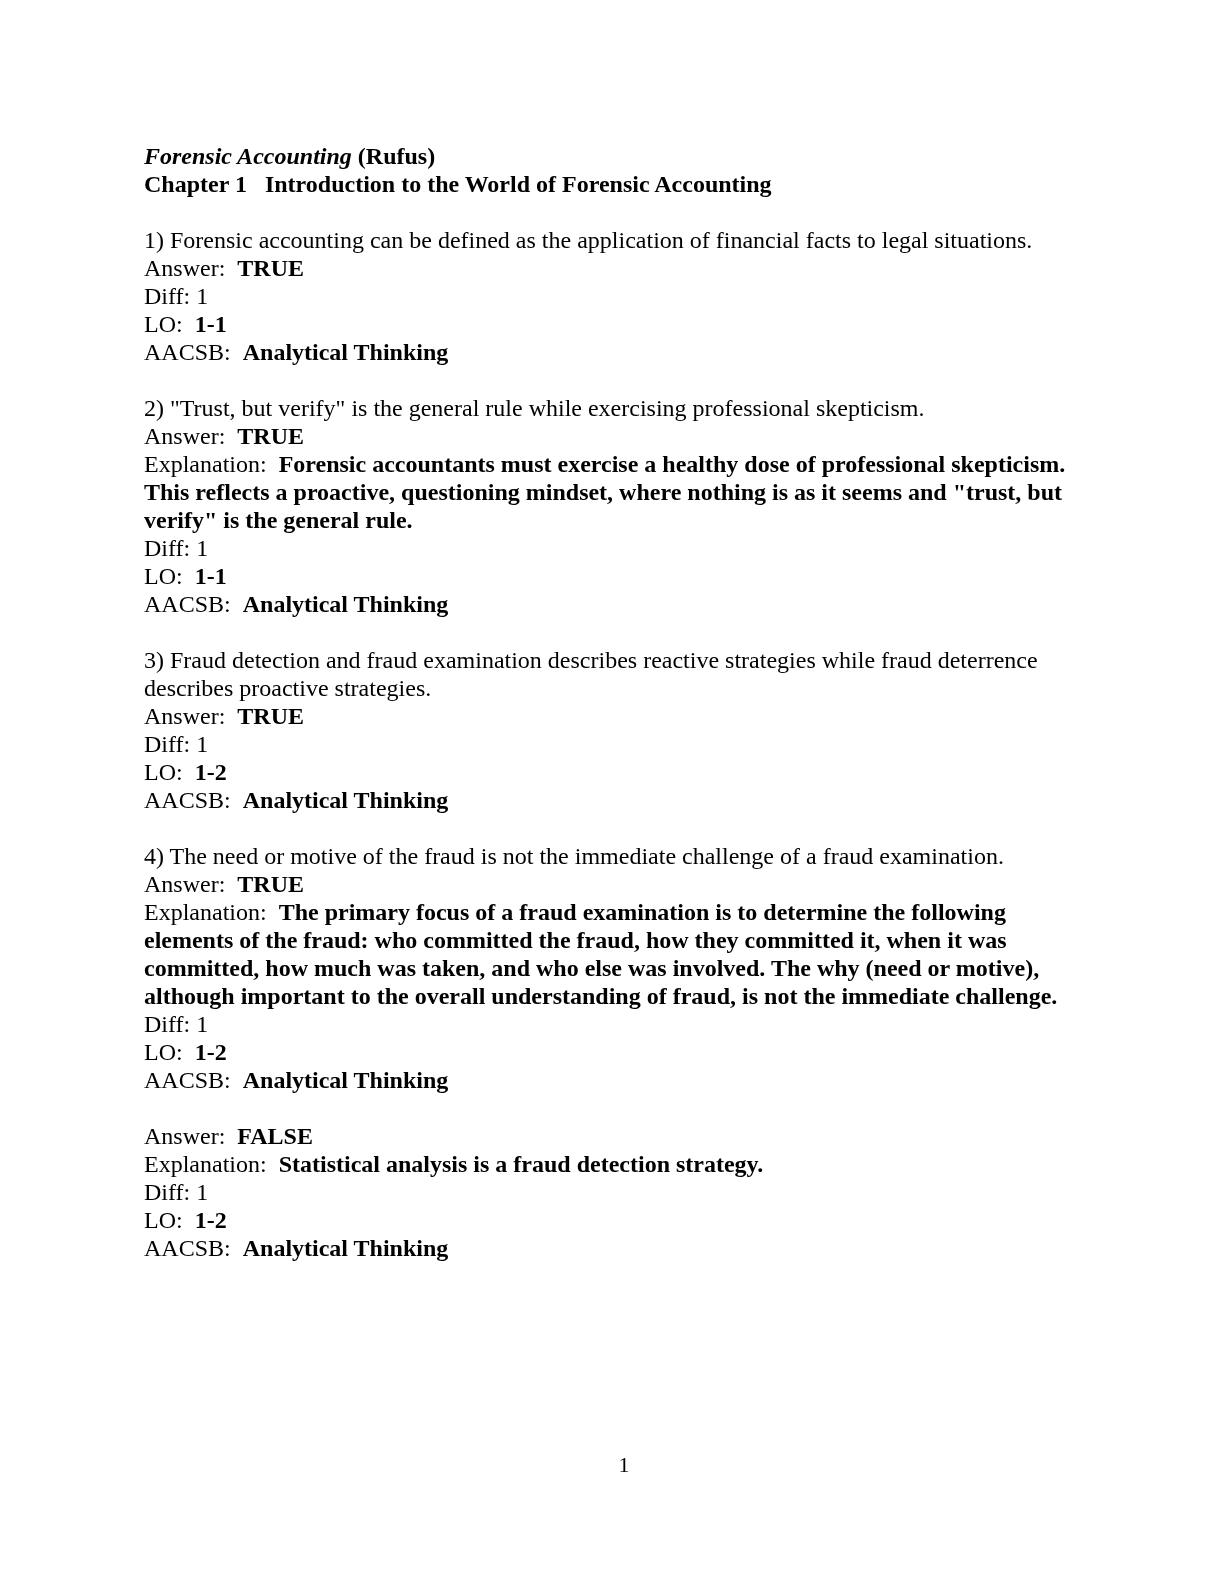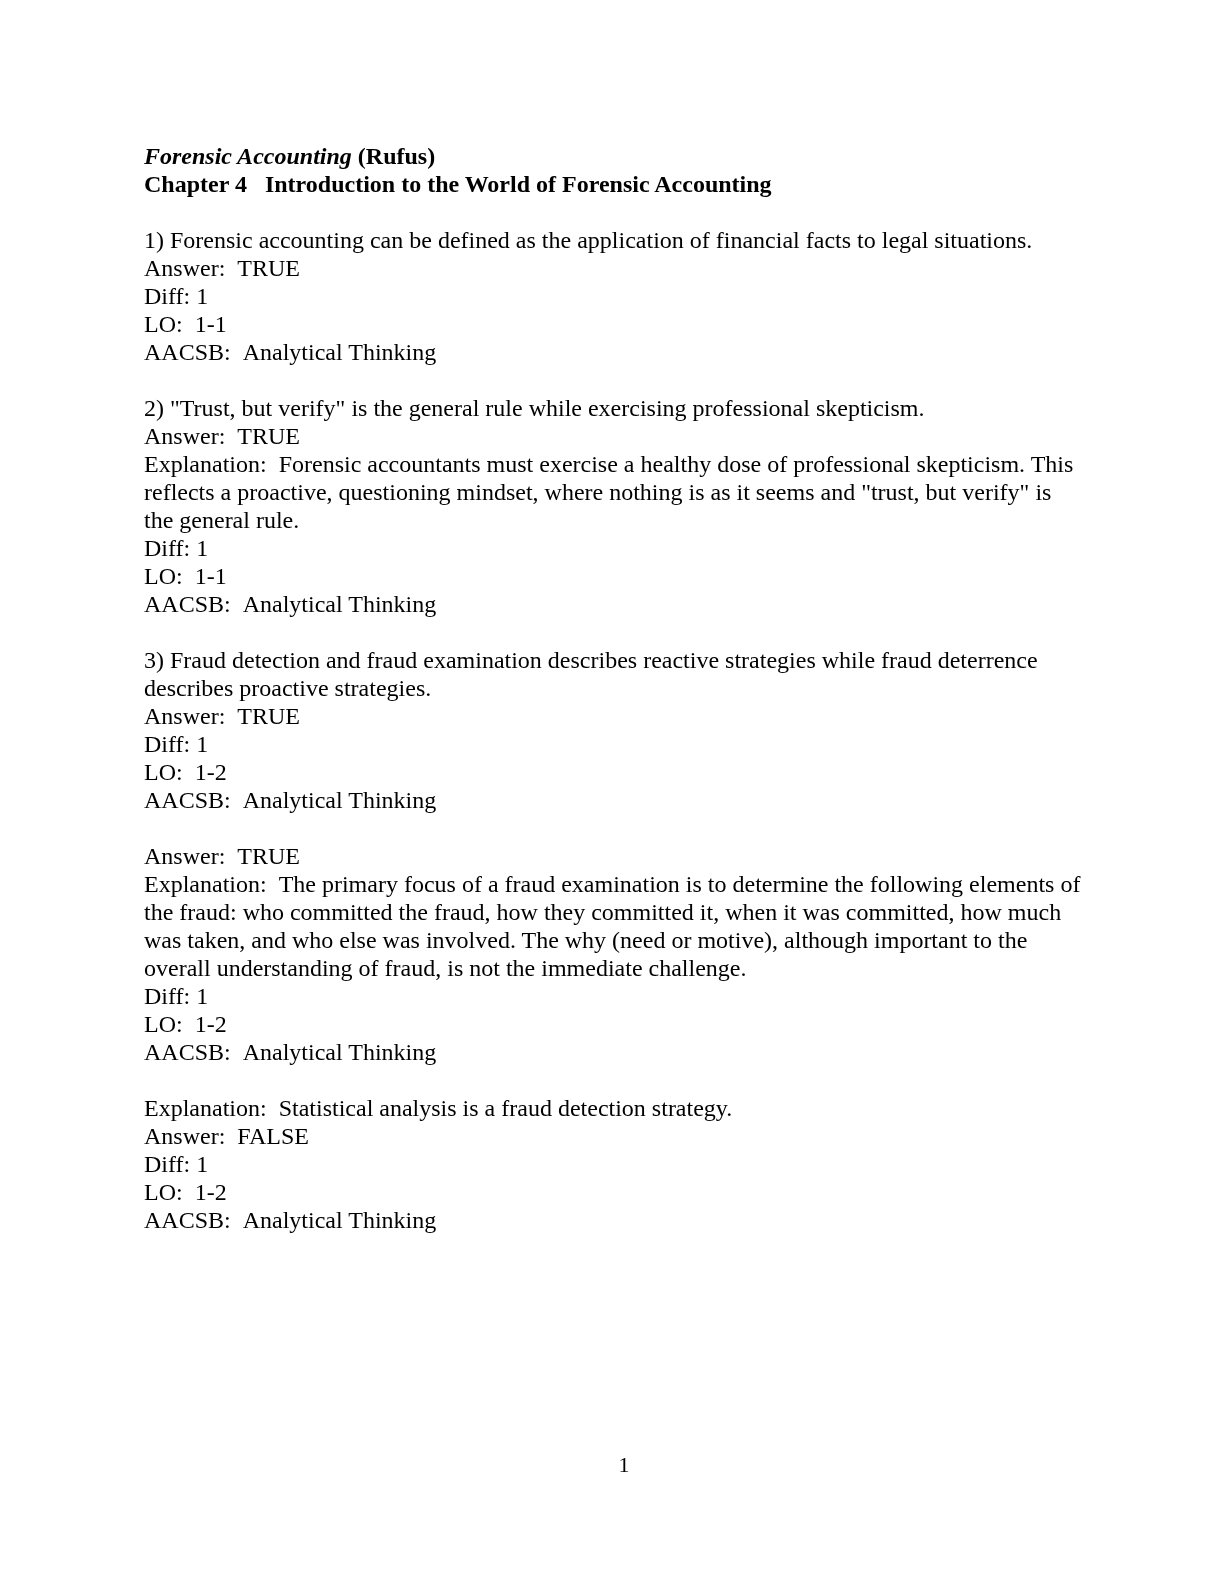"Chapter 4 Introduction to the" p.line { text: 4 -> 1 }
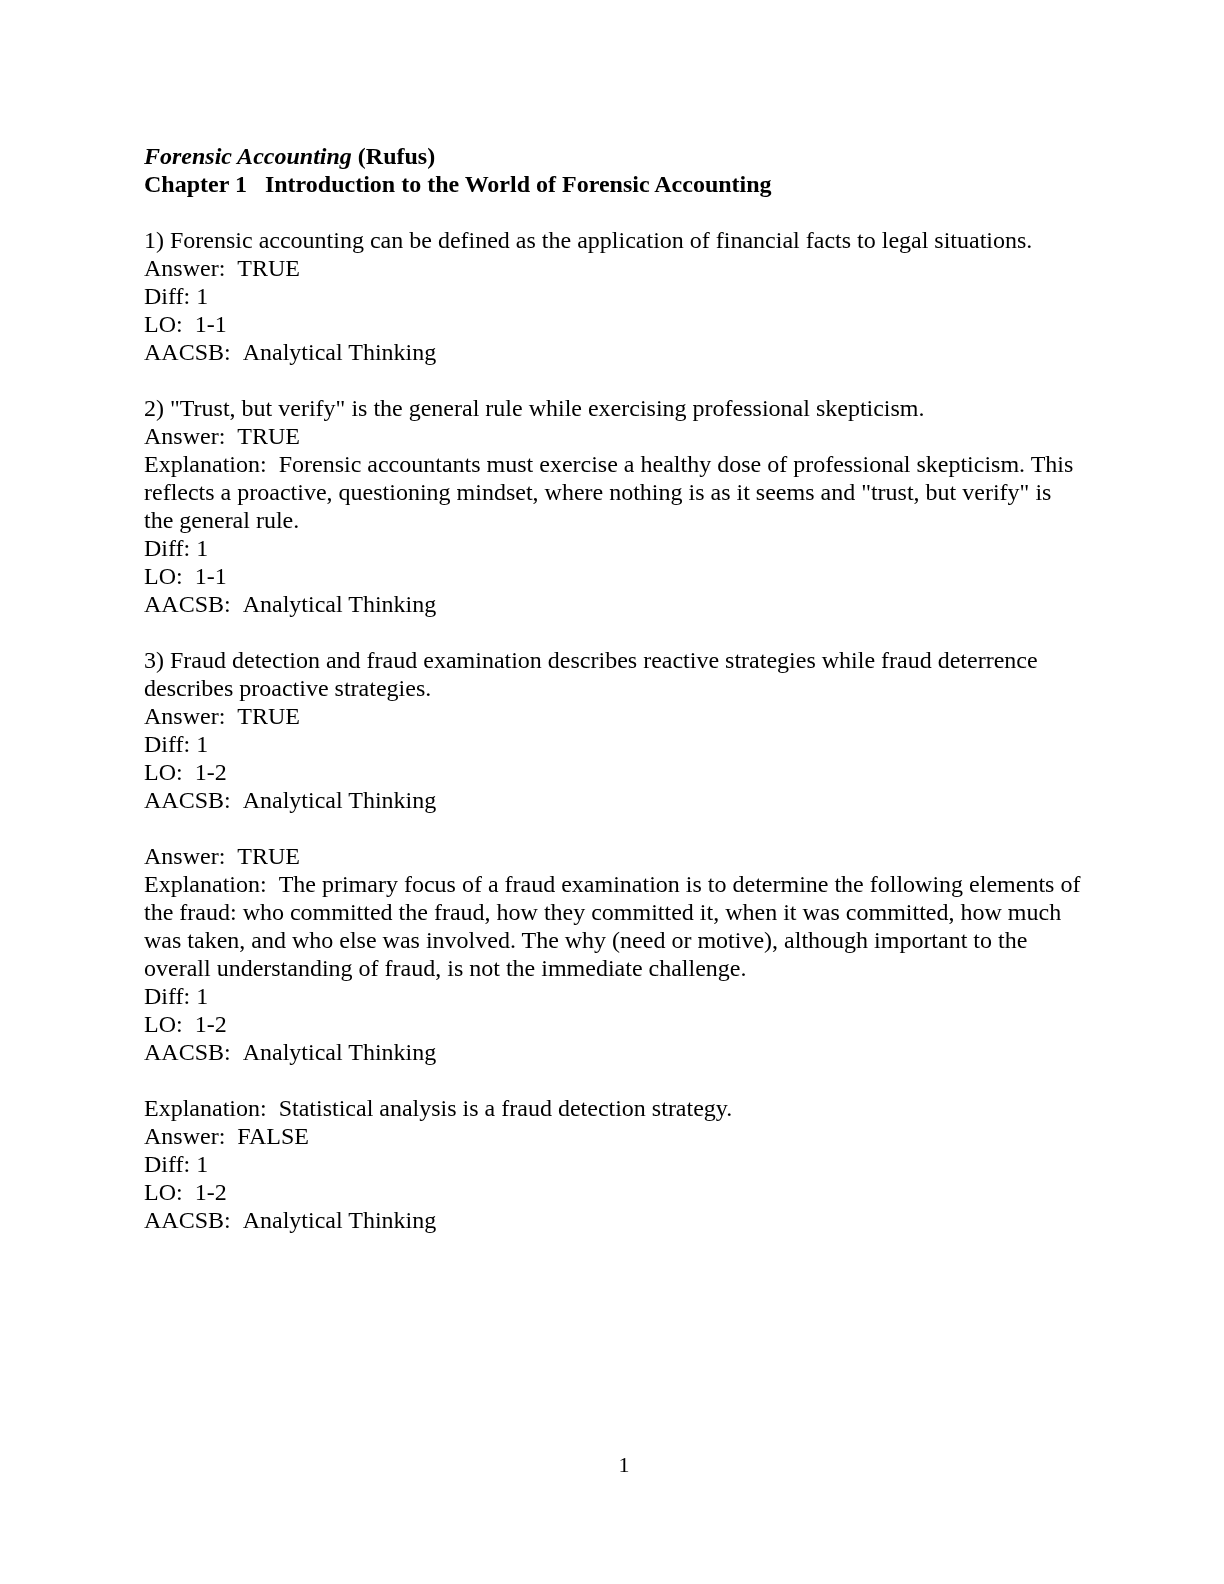"TRUE" .sep2 { font-weight: none -> bold }
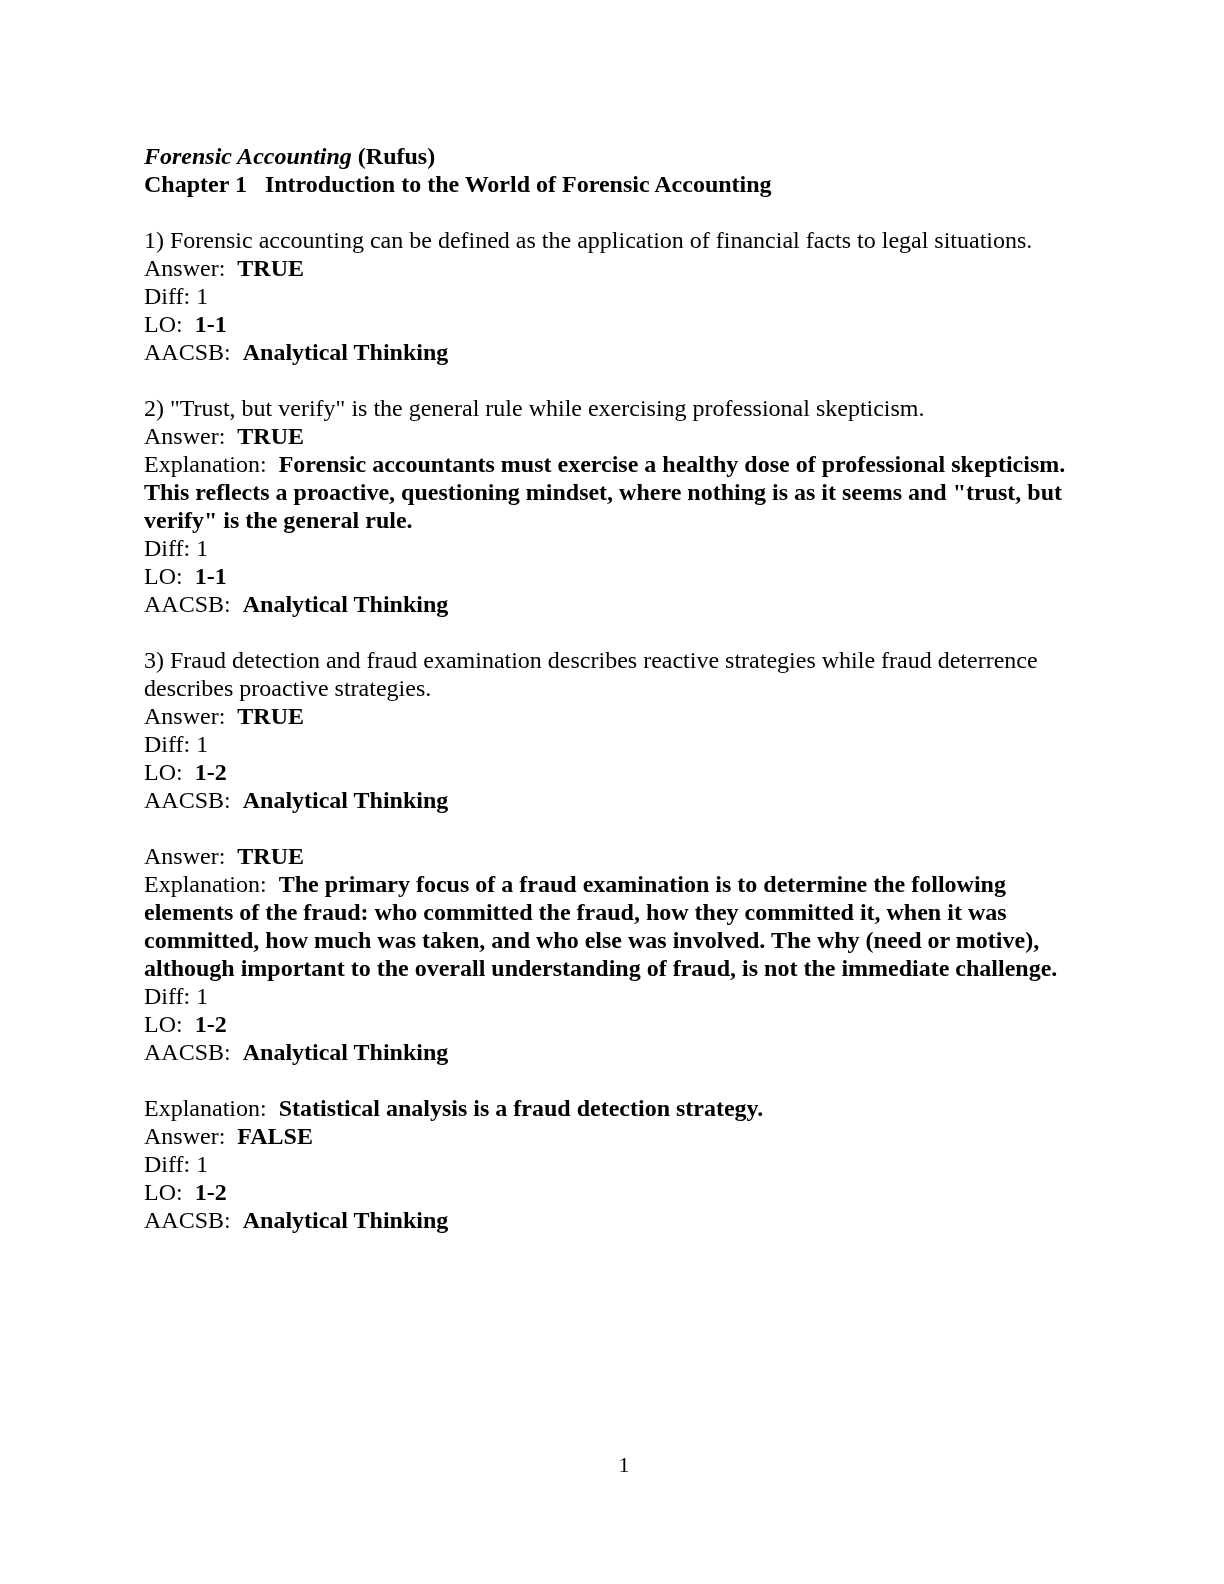"4) The need or motive" p.line { html: none -> <p>4) The need or motive of the fraud is not the immediate challenge of a fraud examination.</p> }
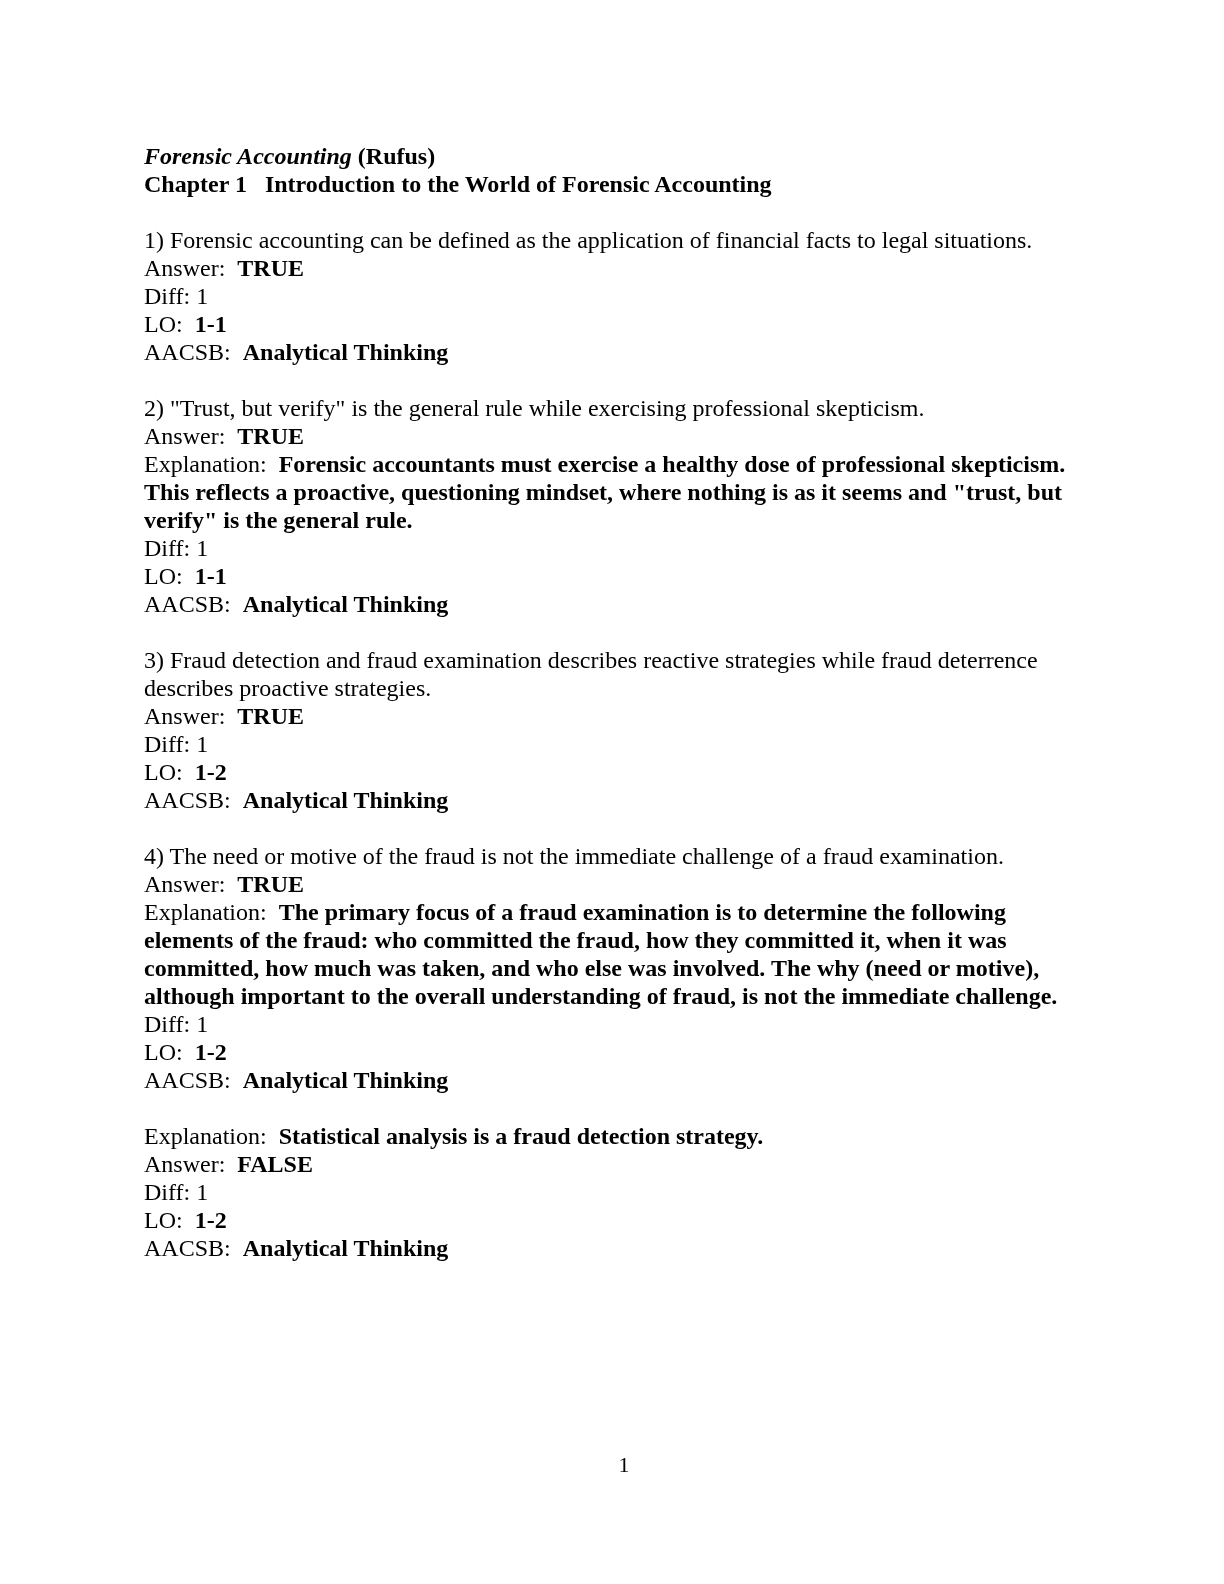"Explanation: Statistical analysis is a" p.line { order: before "Answer: FALSE" -> after "Answer: FALSE" }
